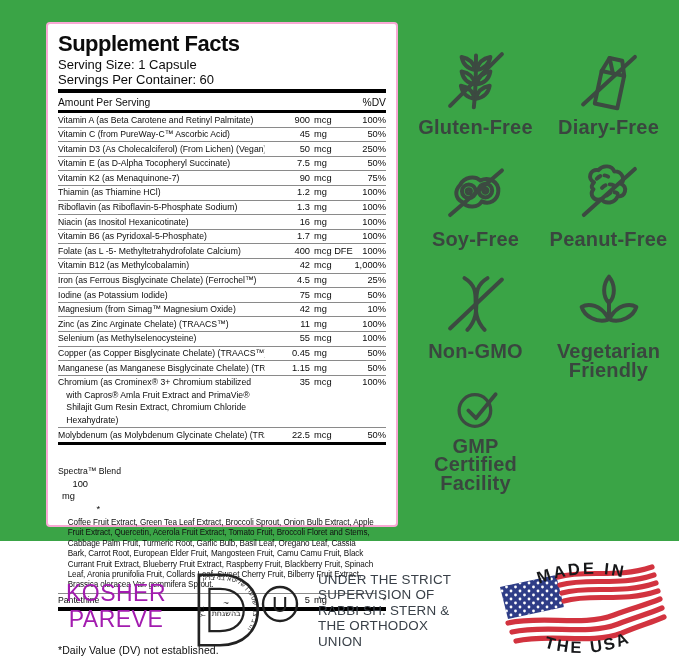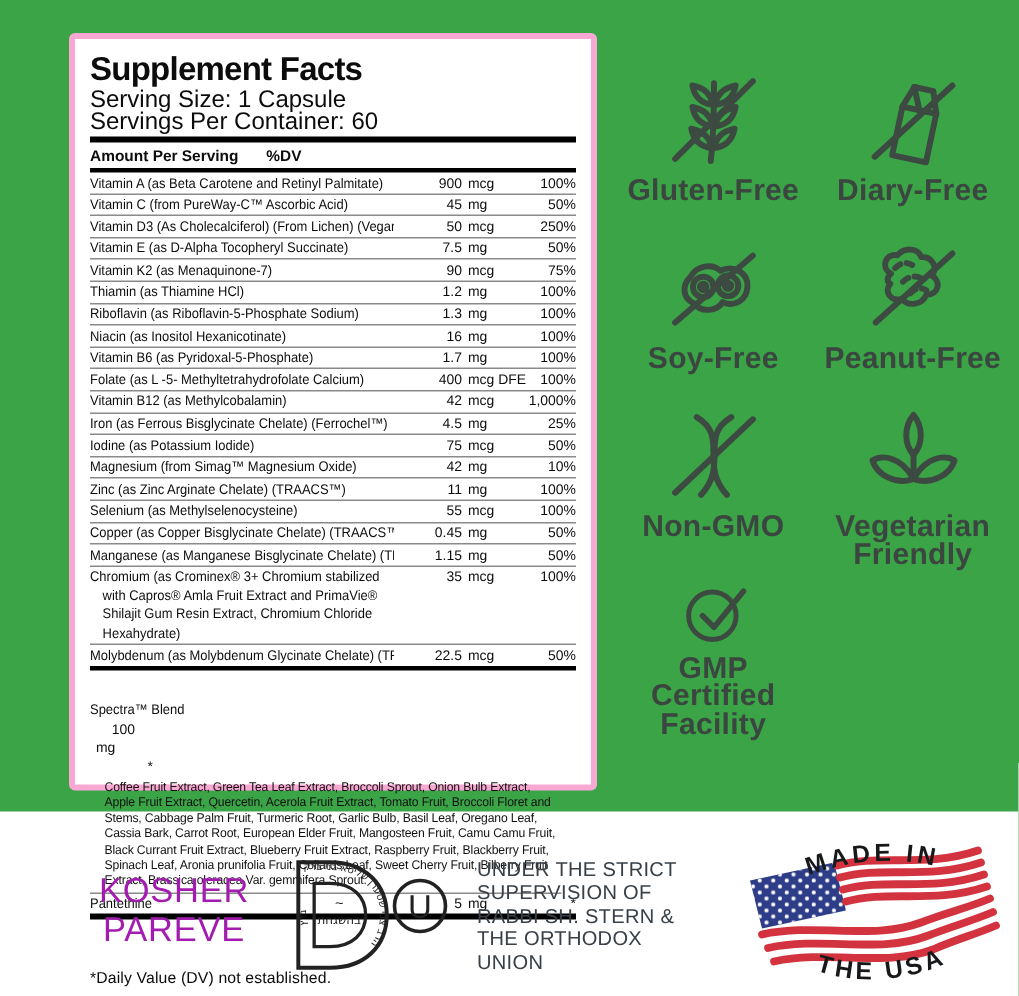"Supplement Facts" .panel { border: 4px solid #f9a8d4 -> 2px solid #f9a8d4 }
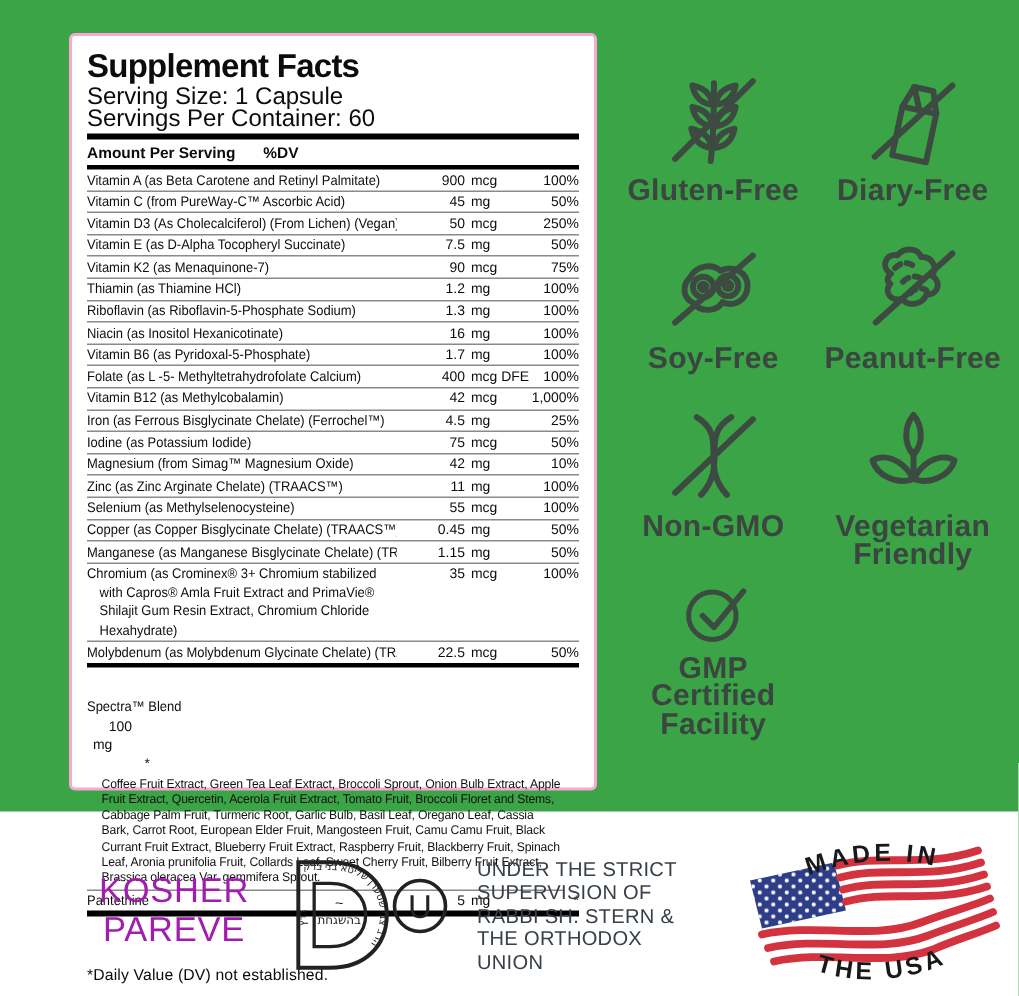"Serving Size: 1 Capsule" .serv { font-size: 16px -> 13px }
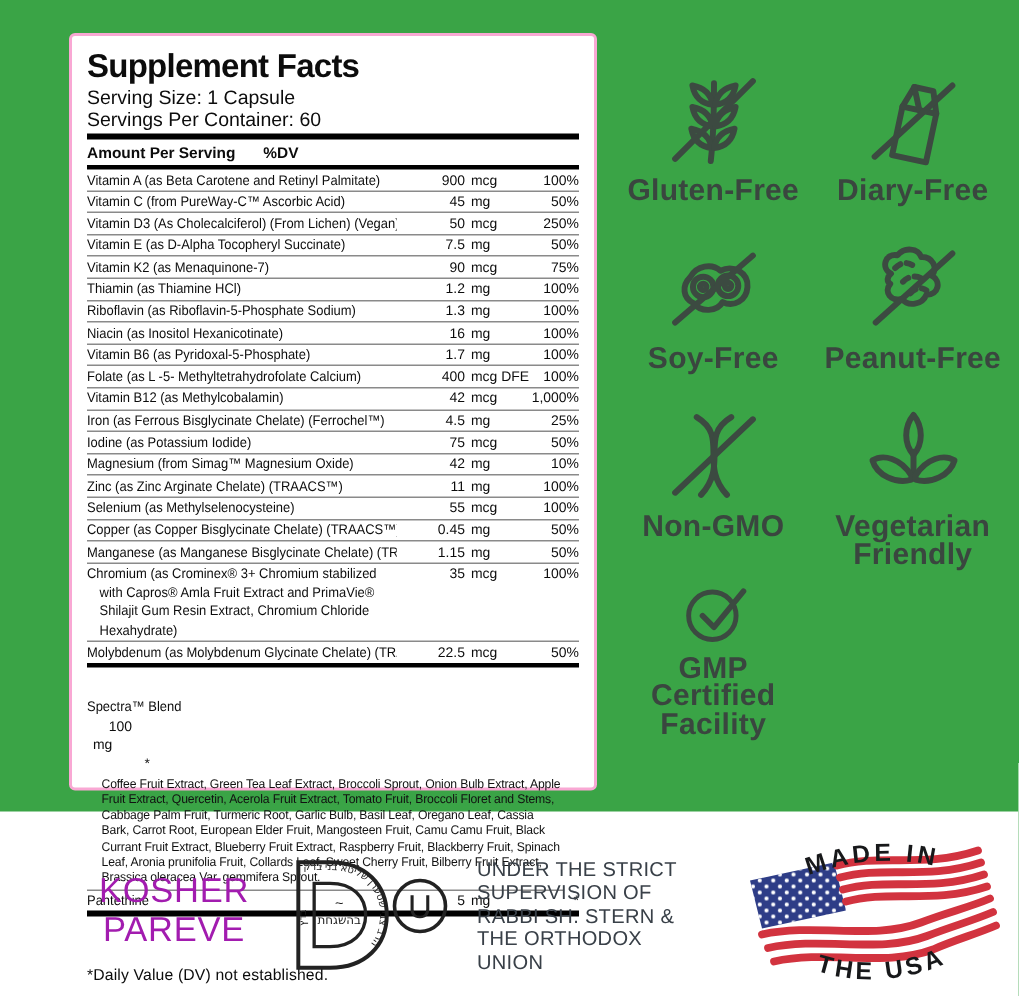"Amount Per Serving" .hdr { font-weight: bold -> normal; justify-content: flex-start -> space-between }
